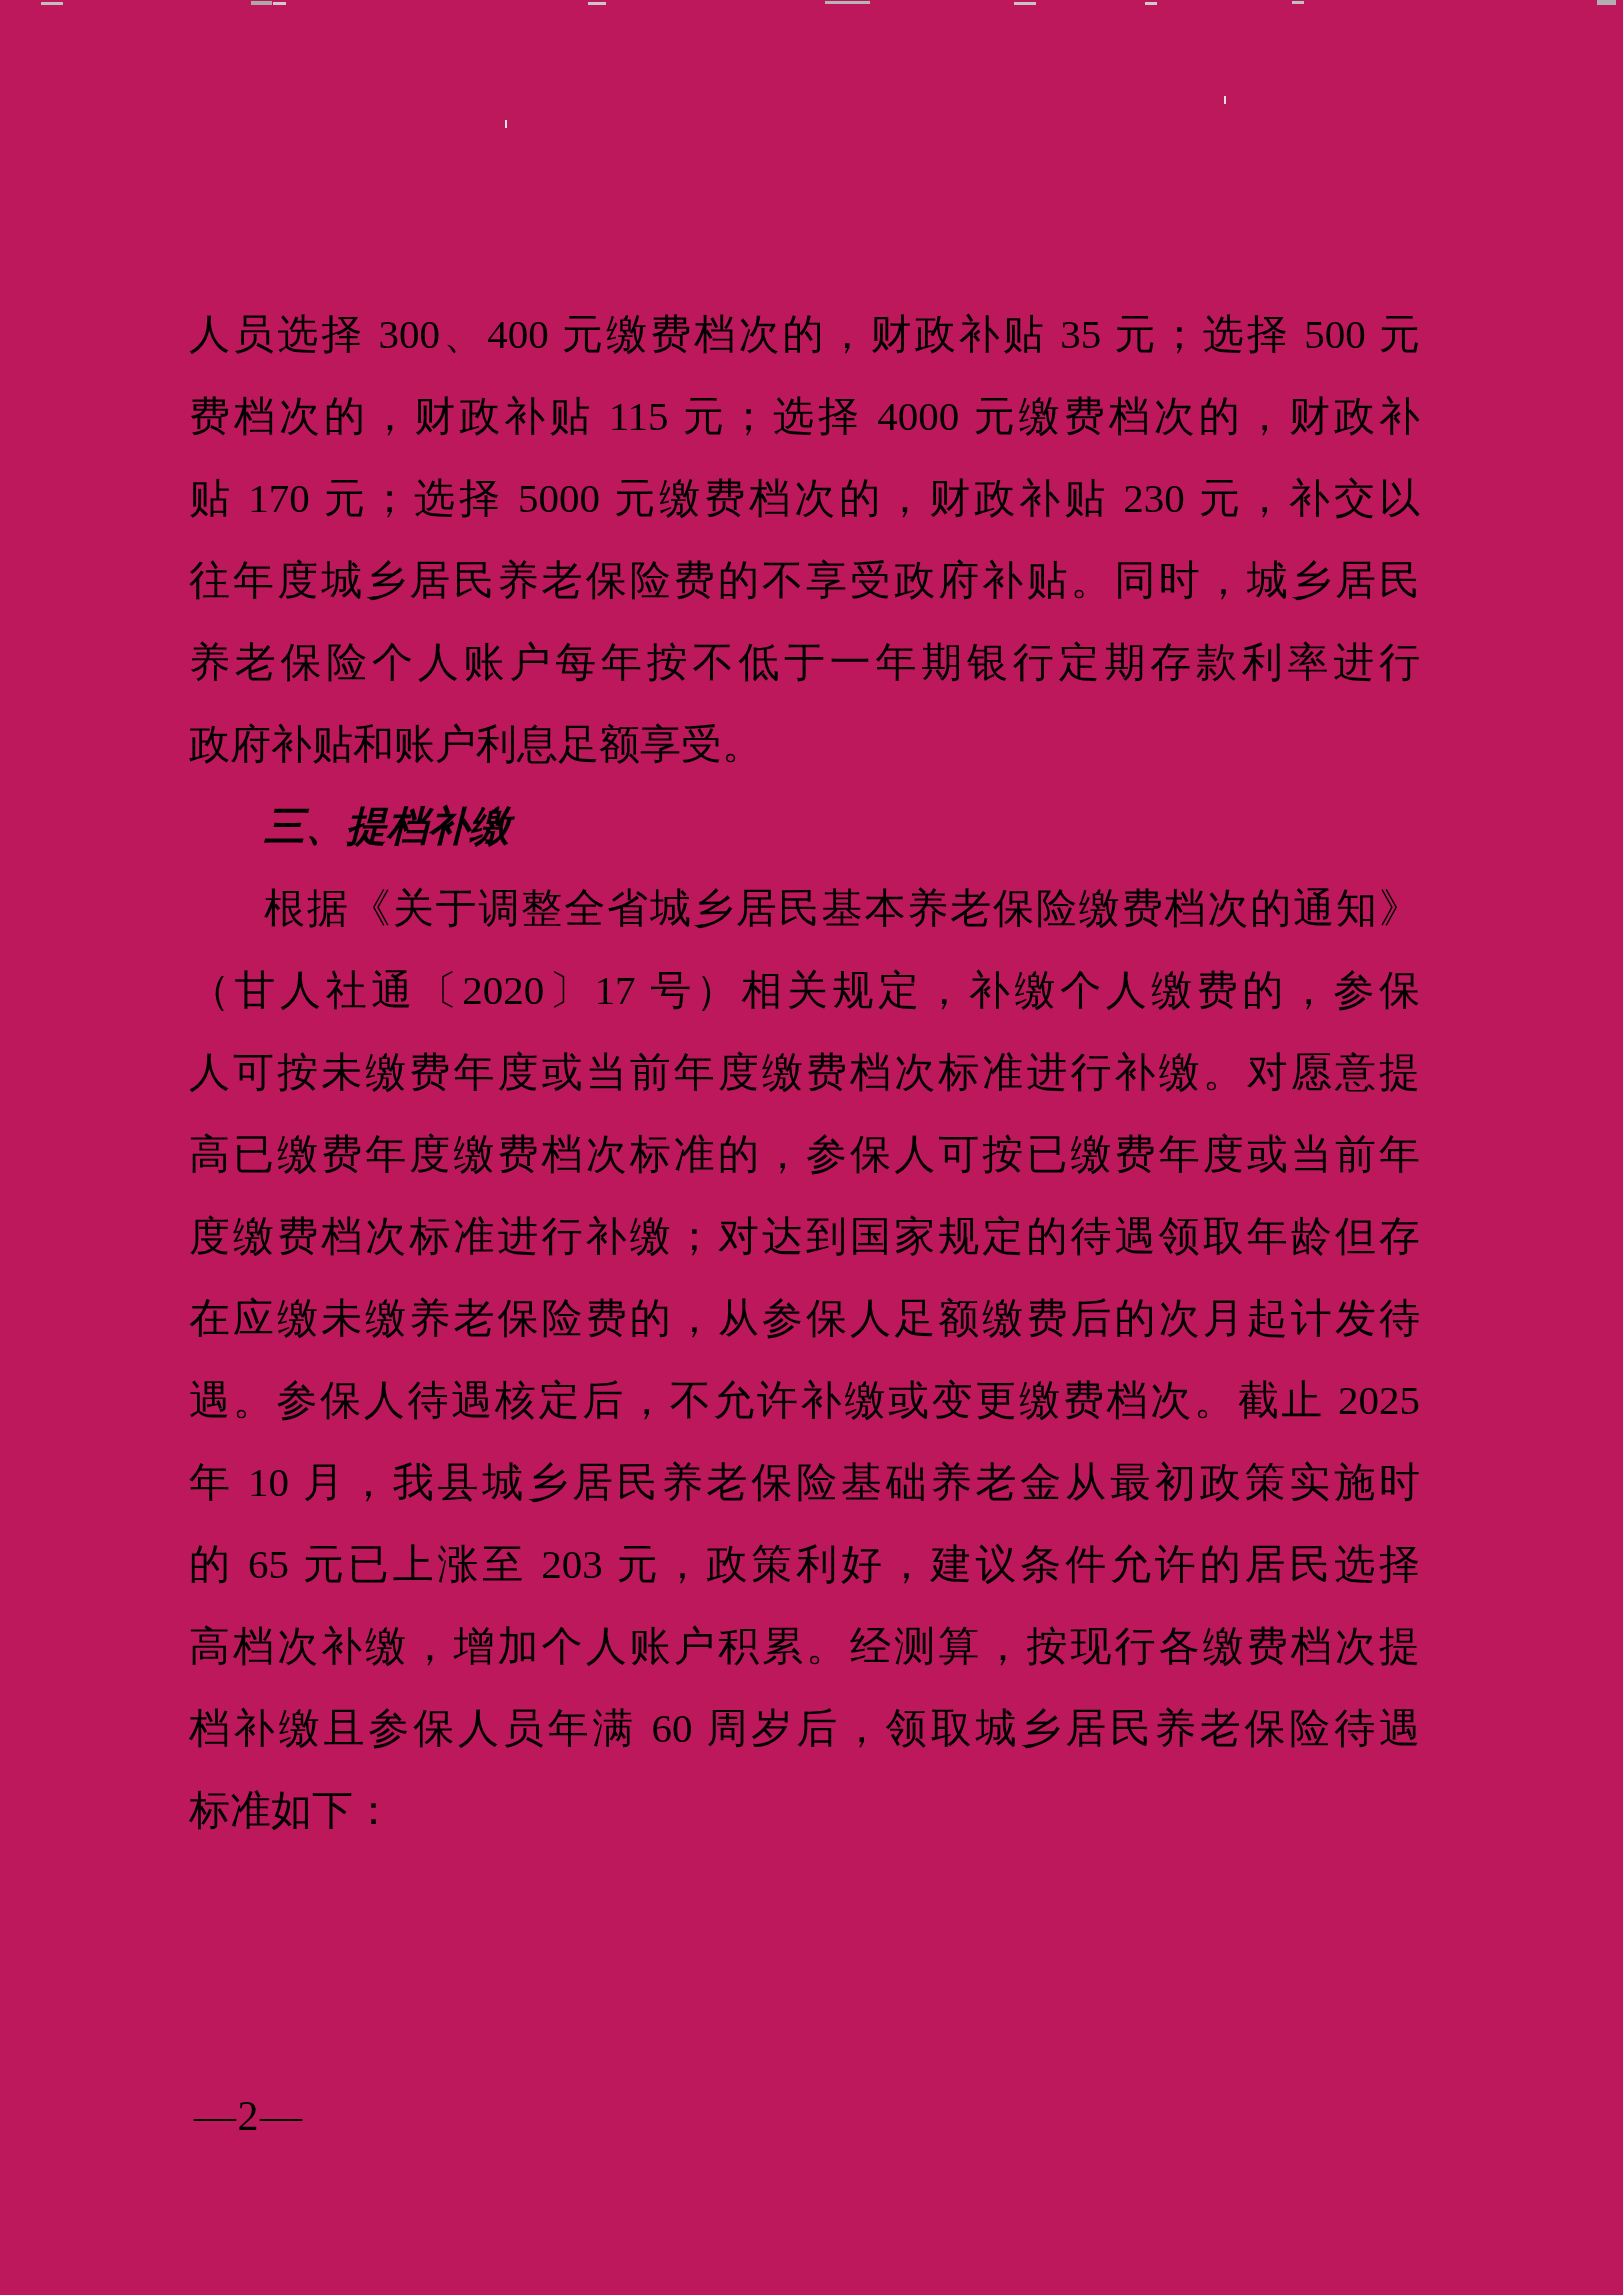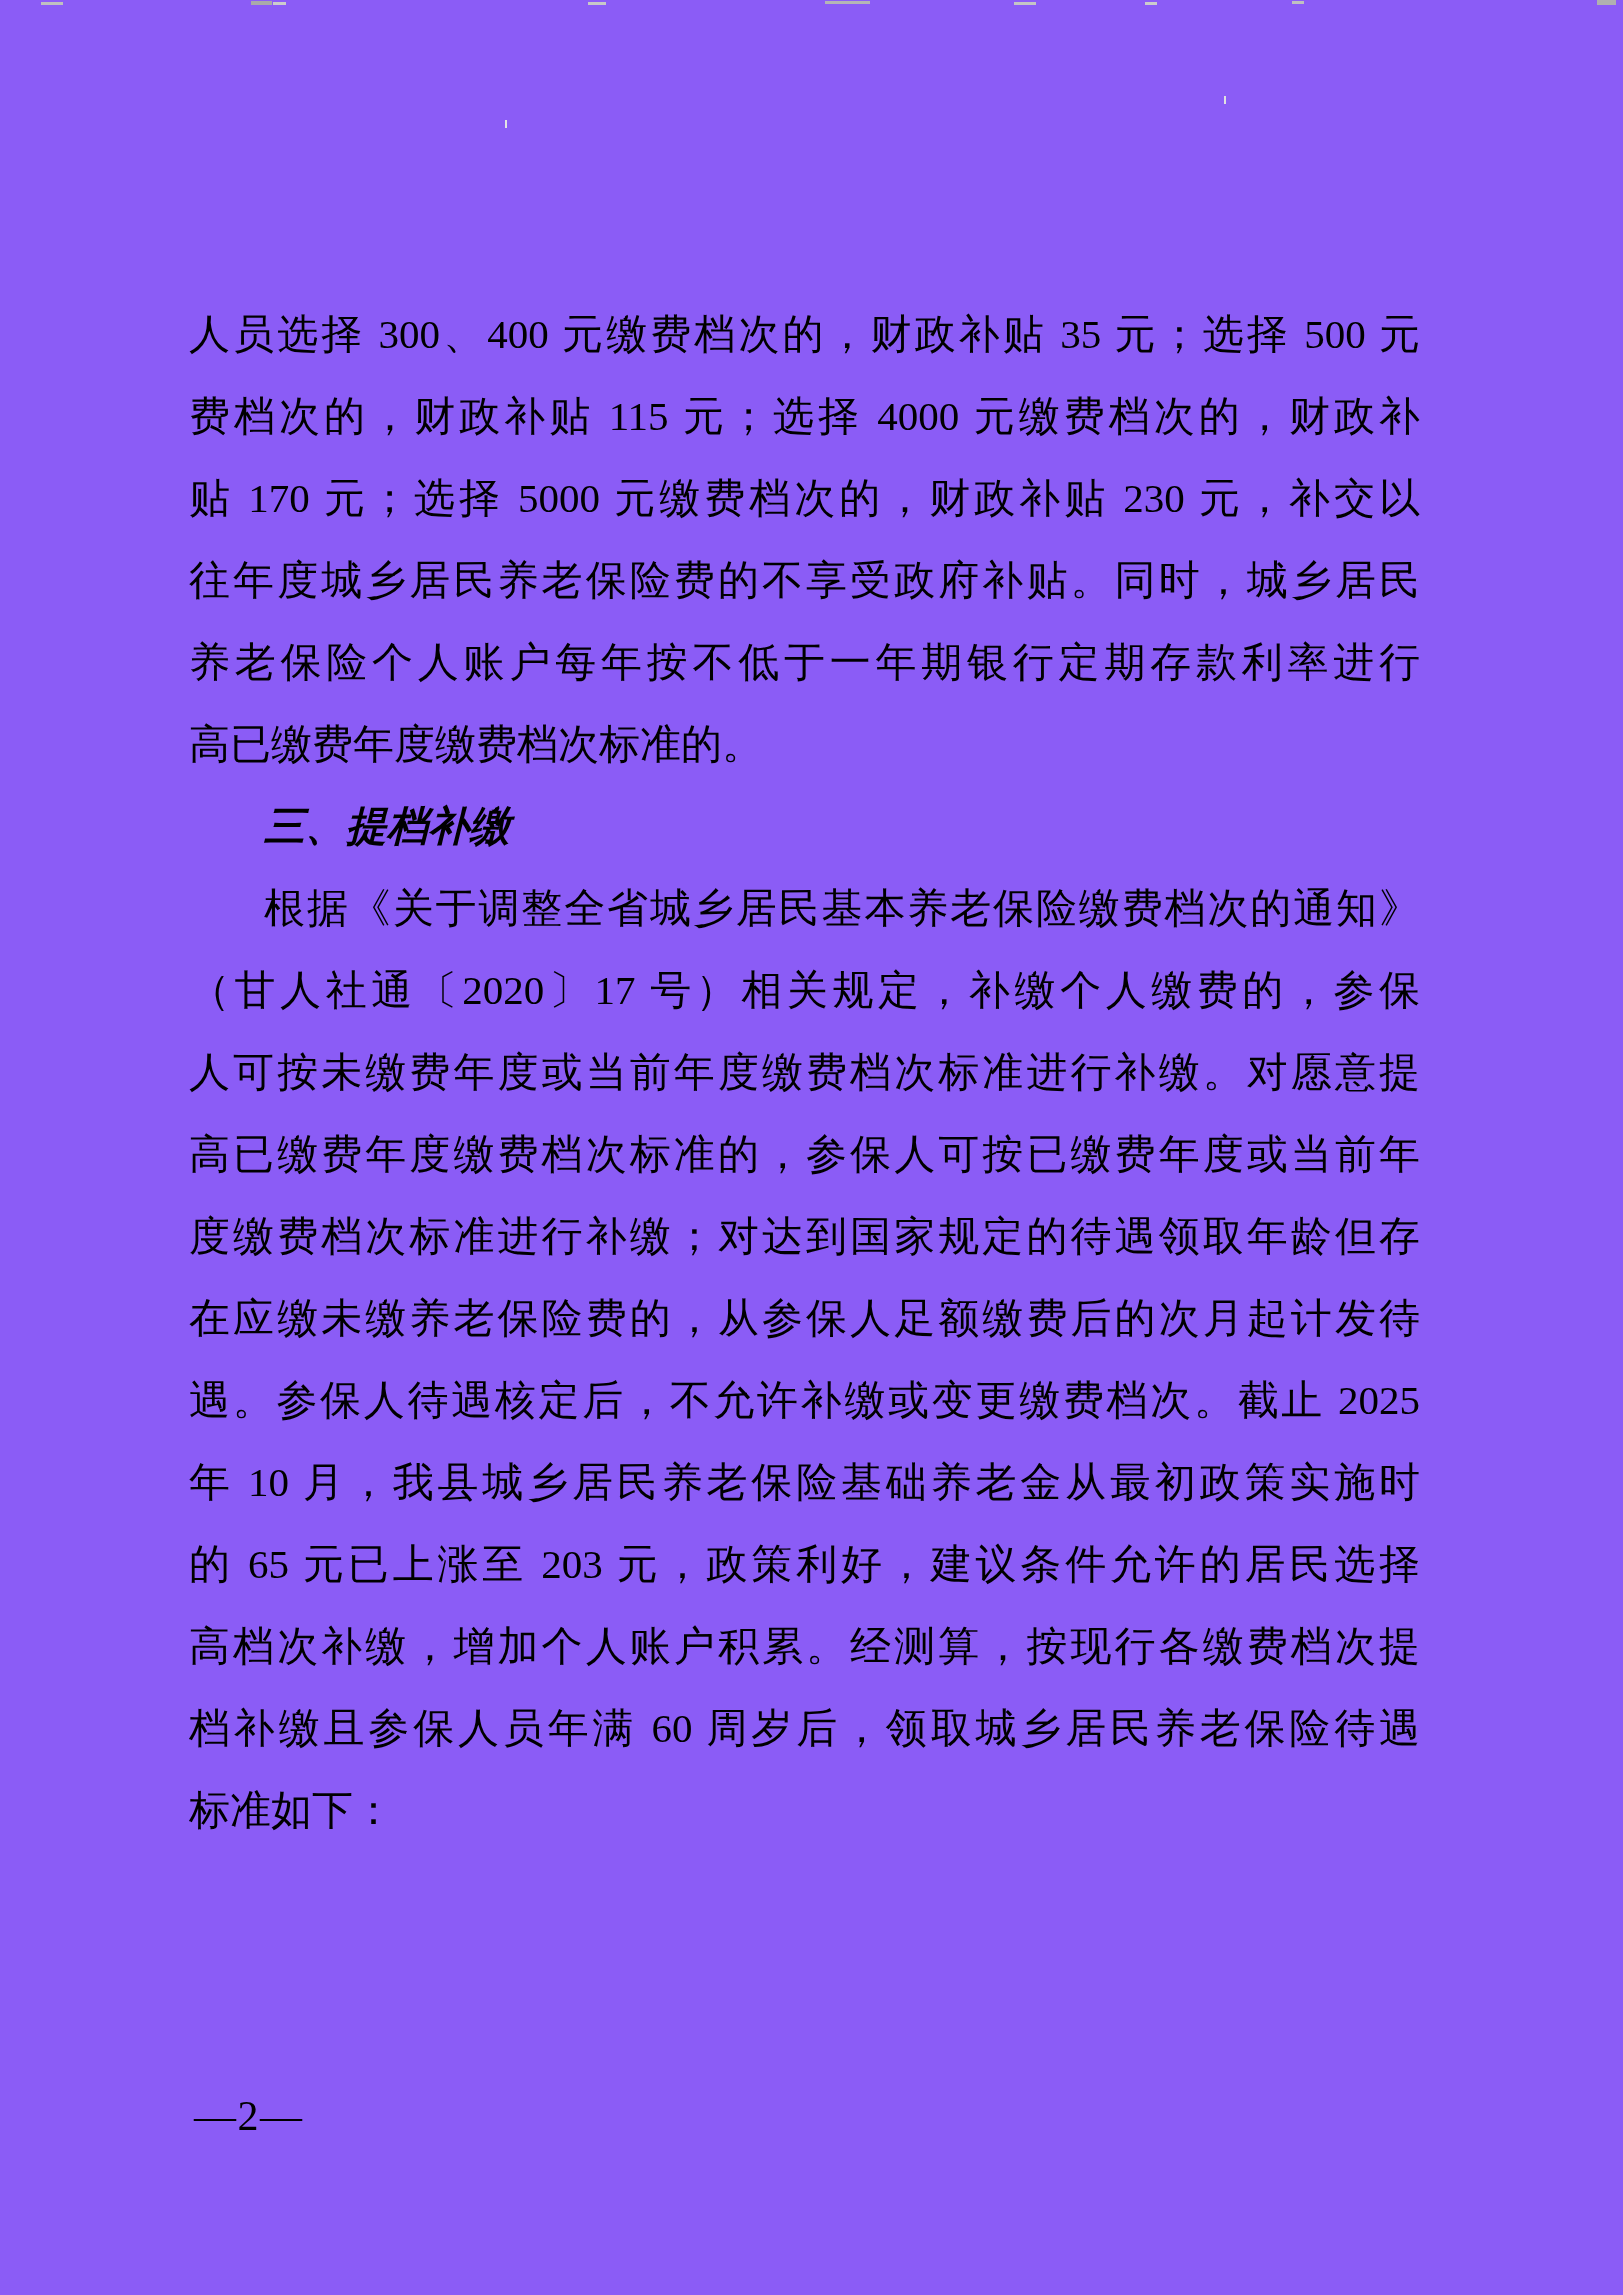"人员选择 300、400 元缴费档次的，财政补贴 35 元；选择" .page { background: #8b5cf6 -> #be185d }
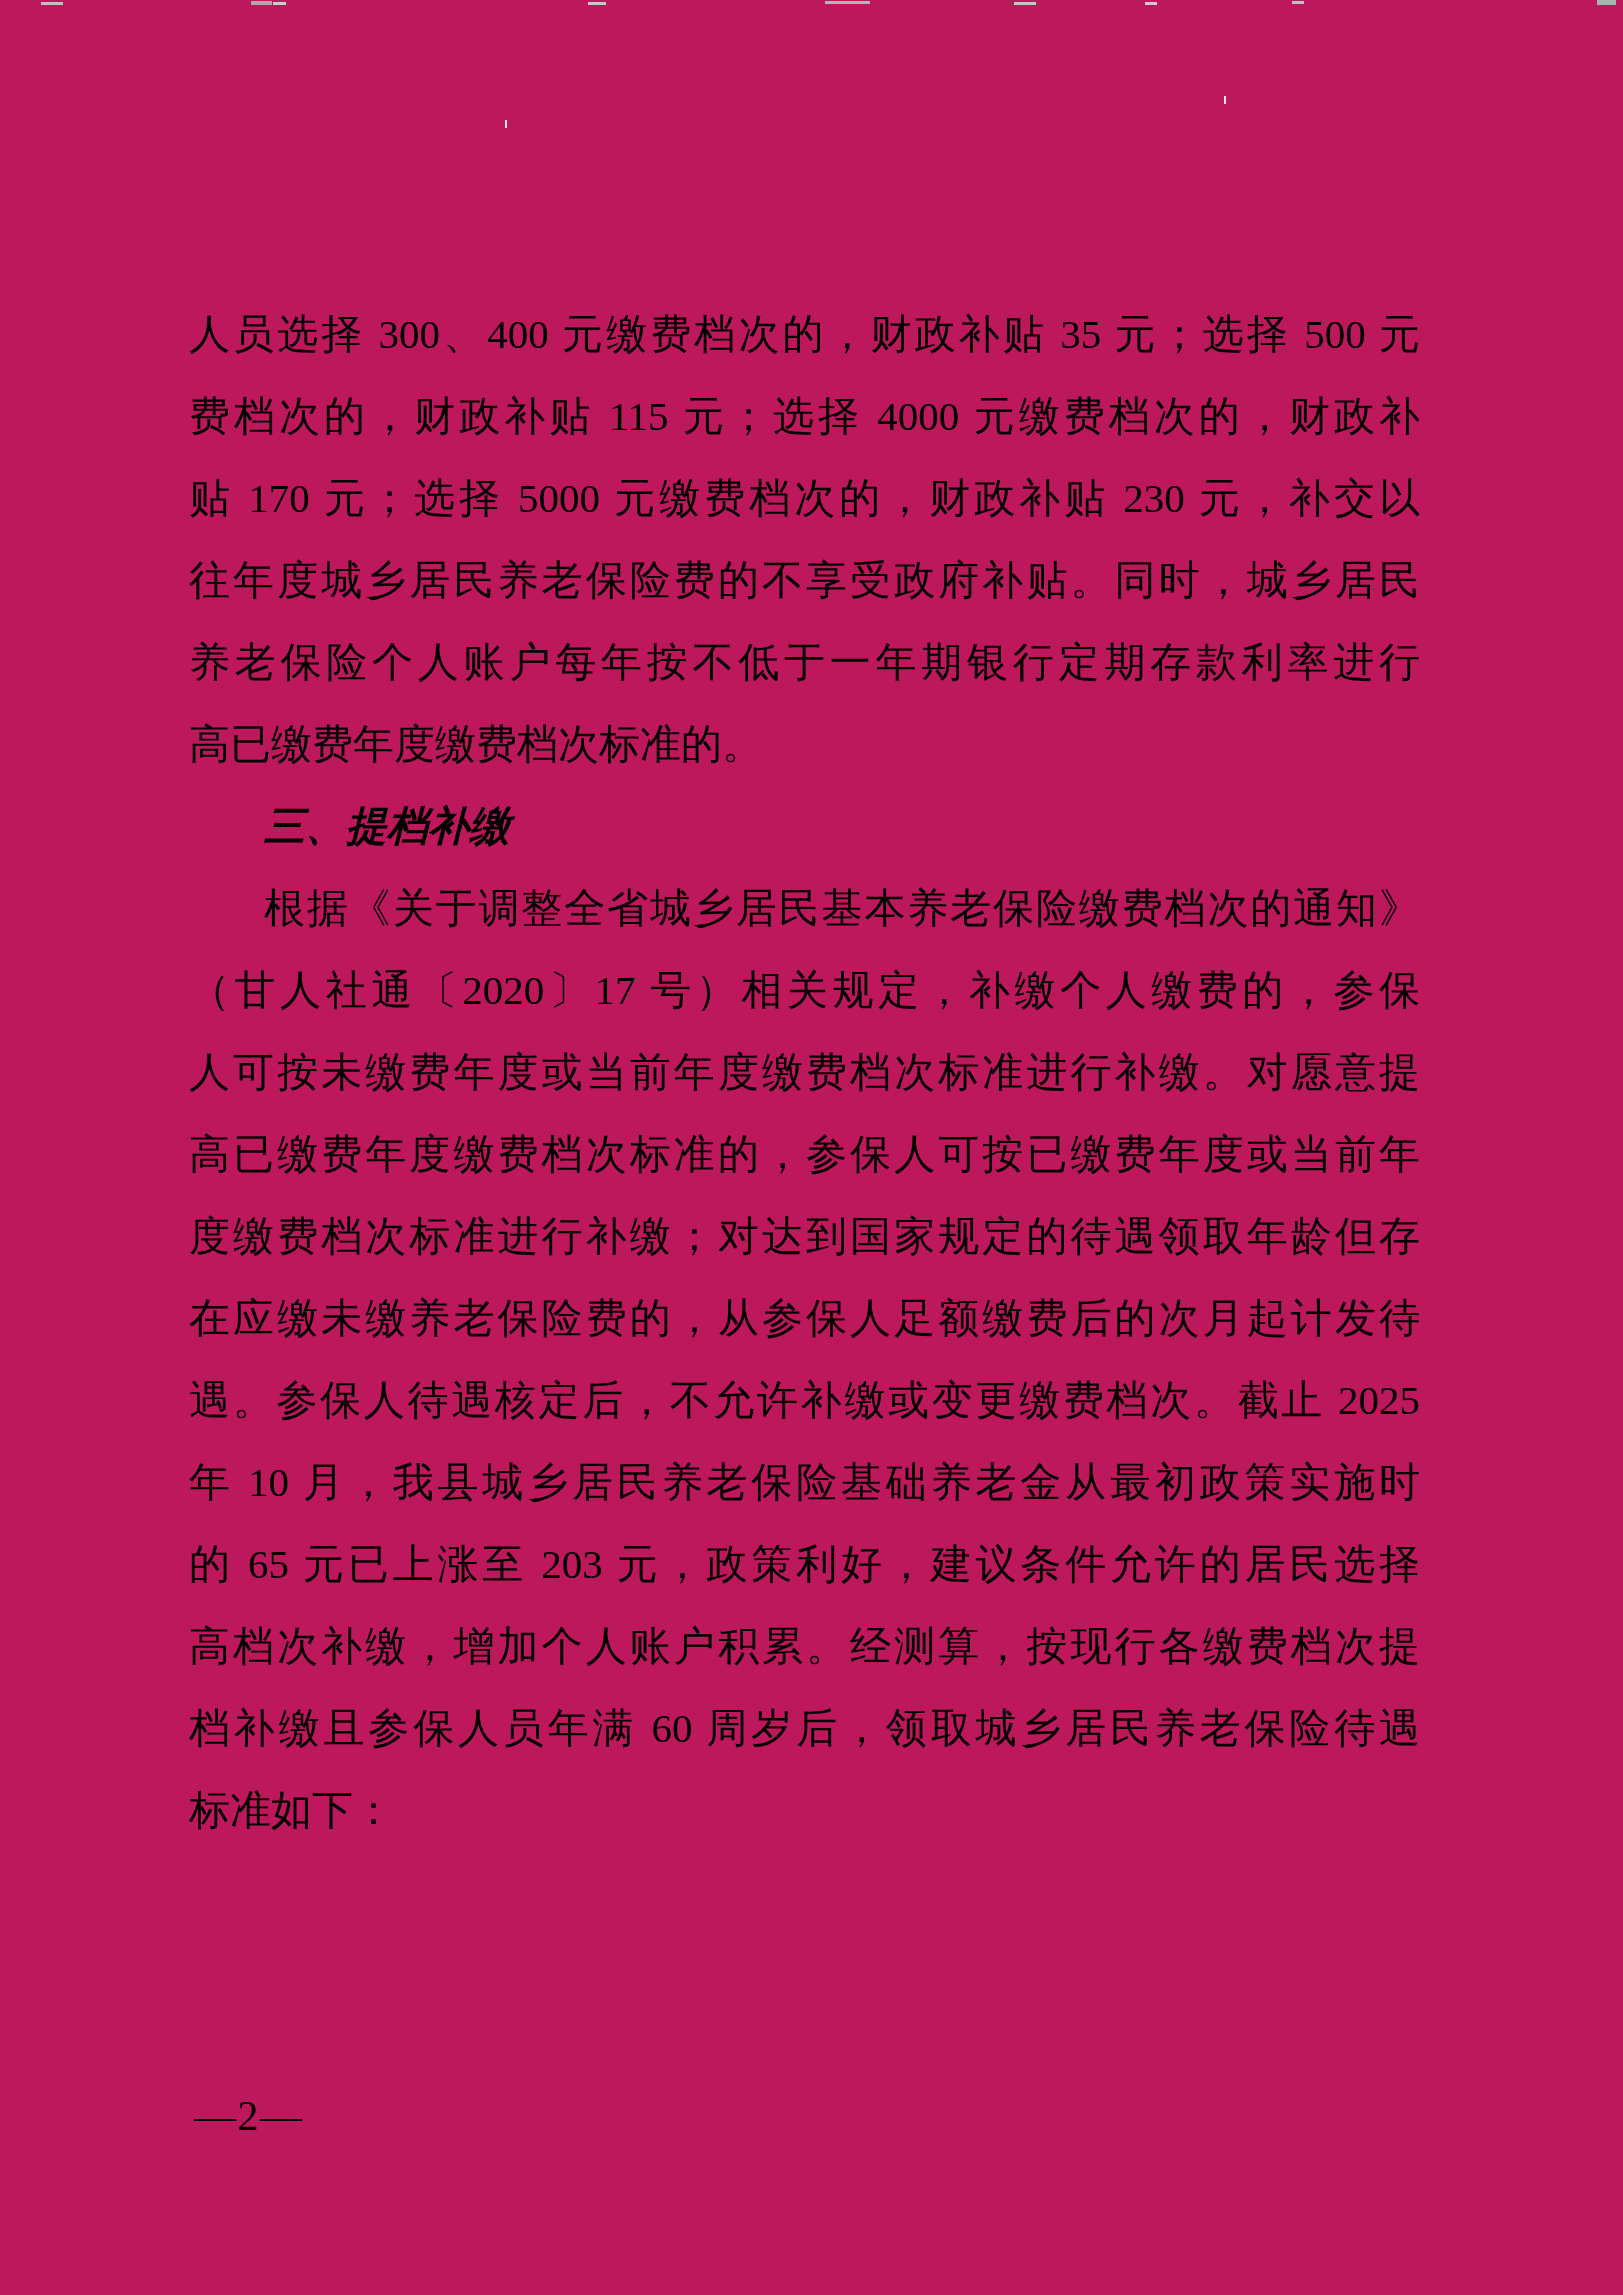"高已缴费年度缴费档次标准的。" div.line { text: 高已缴费年度缴费档次标准的 -> 政府补贴和账户利息足额享受 }
